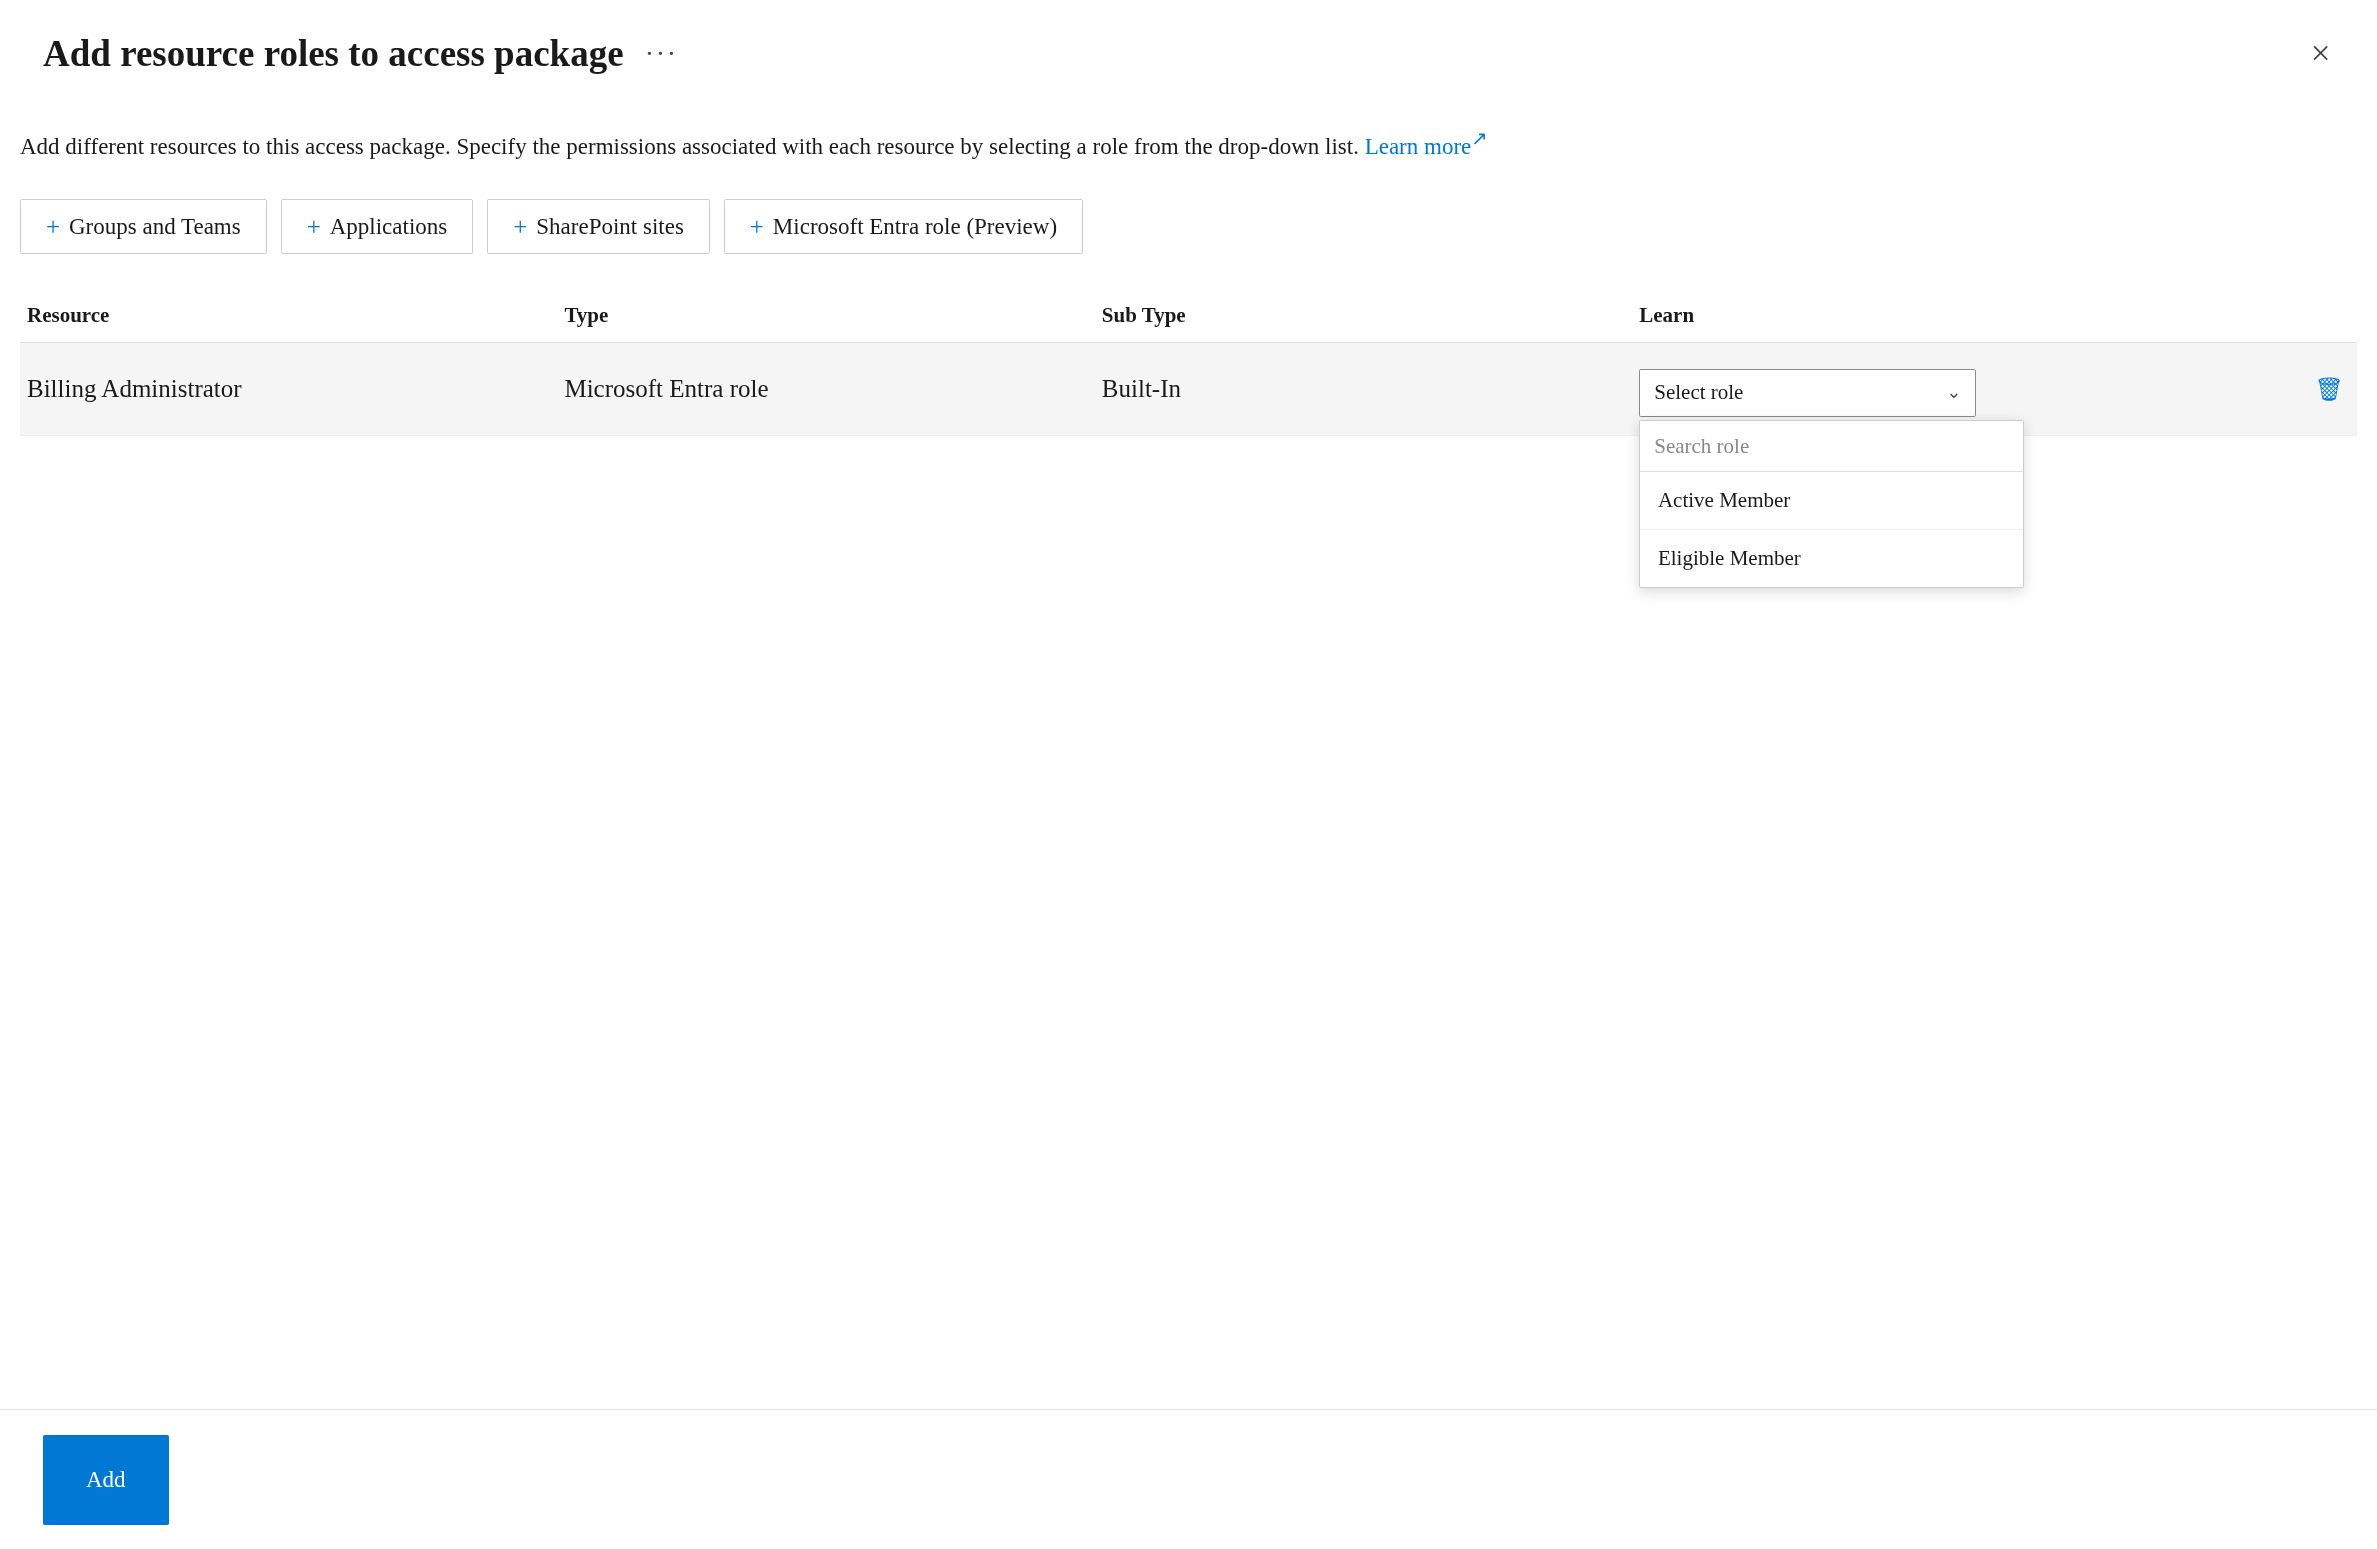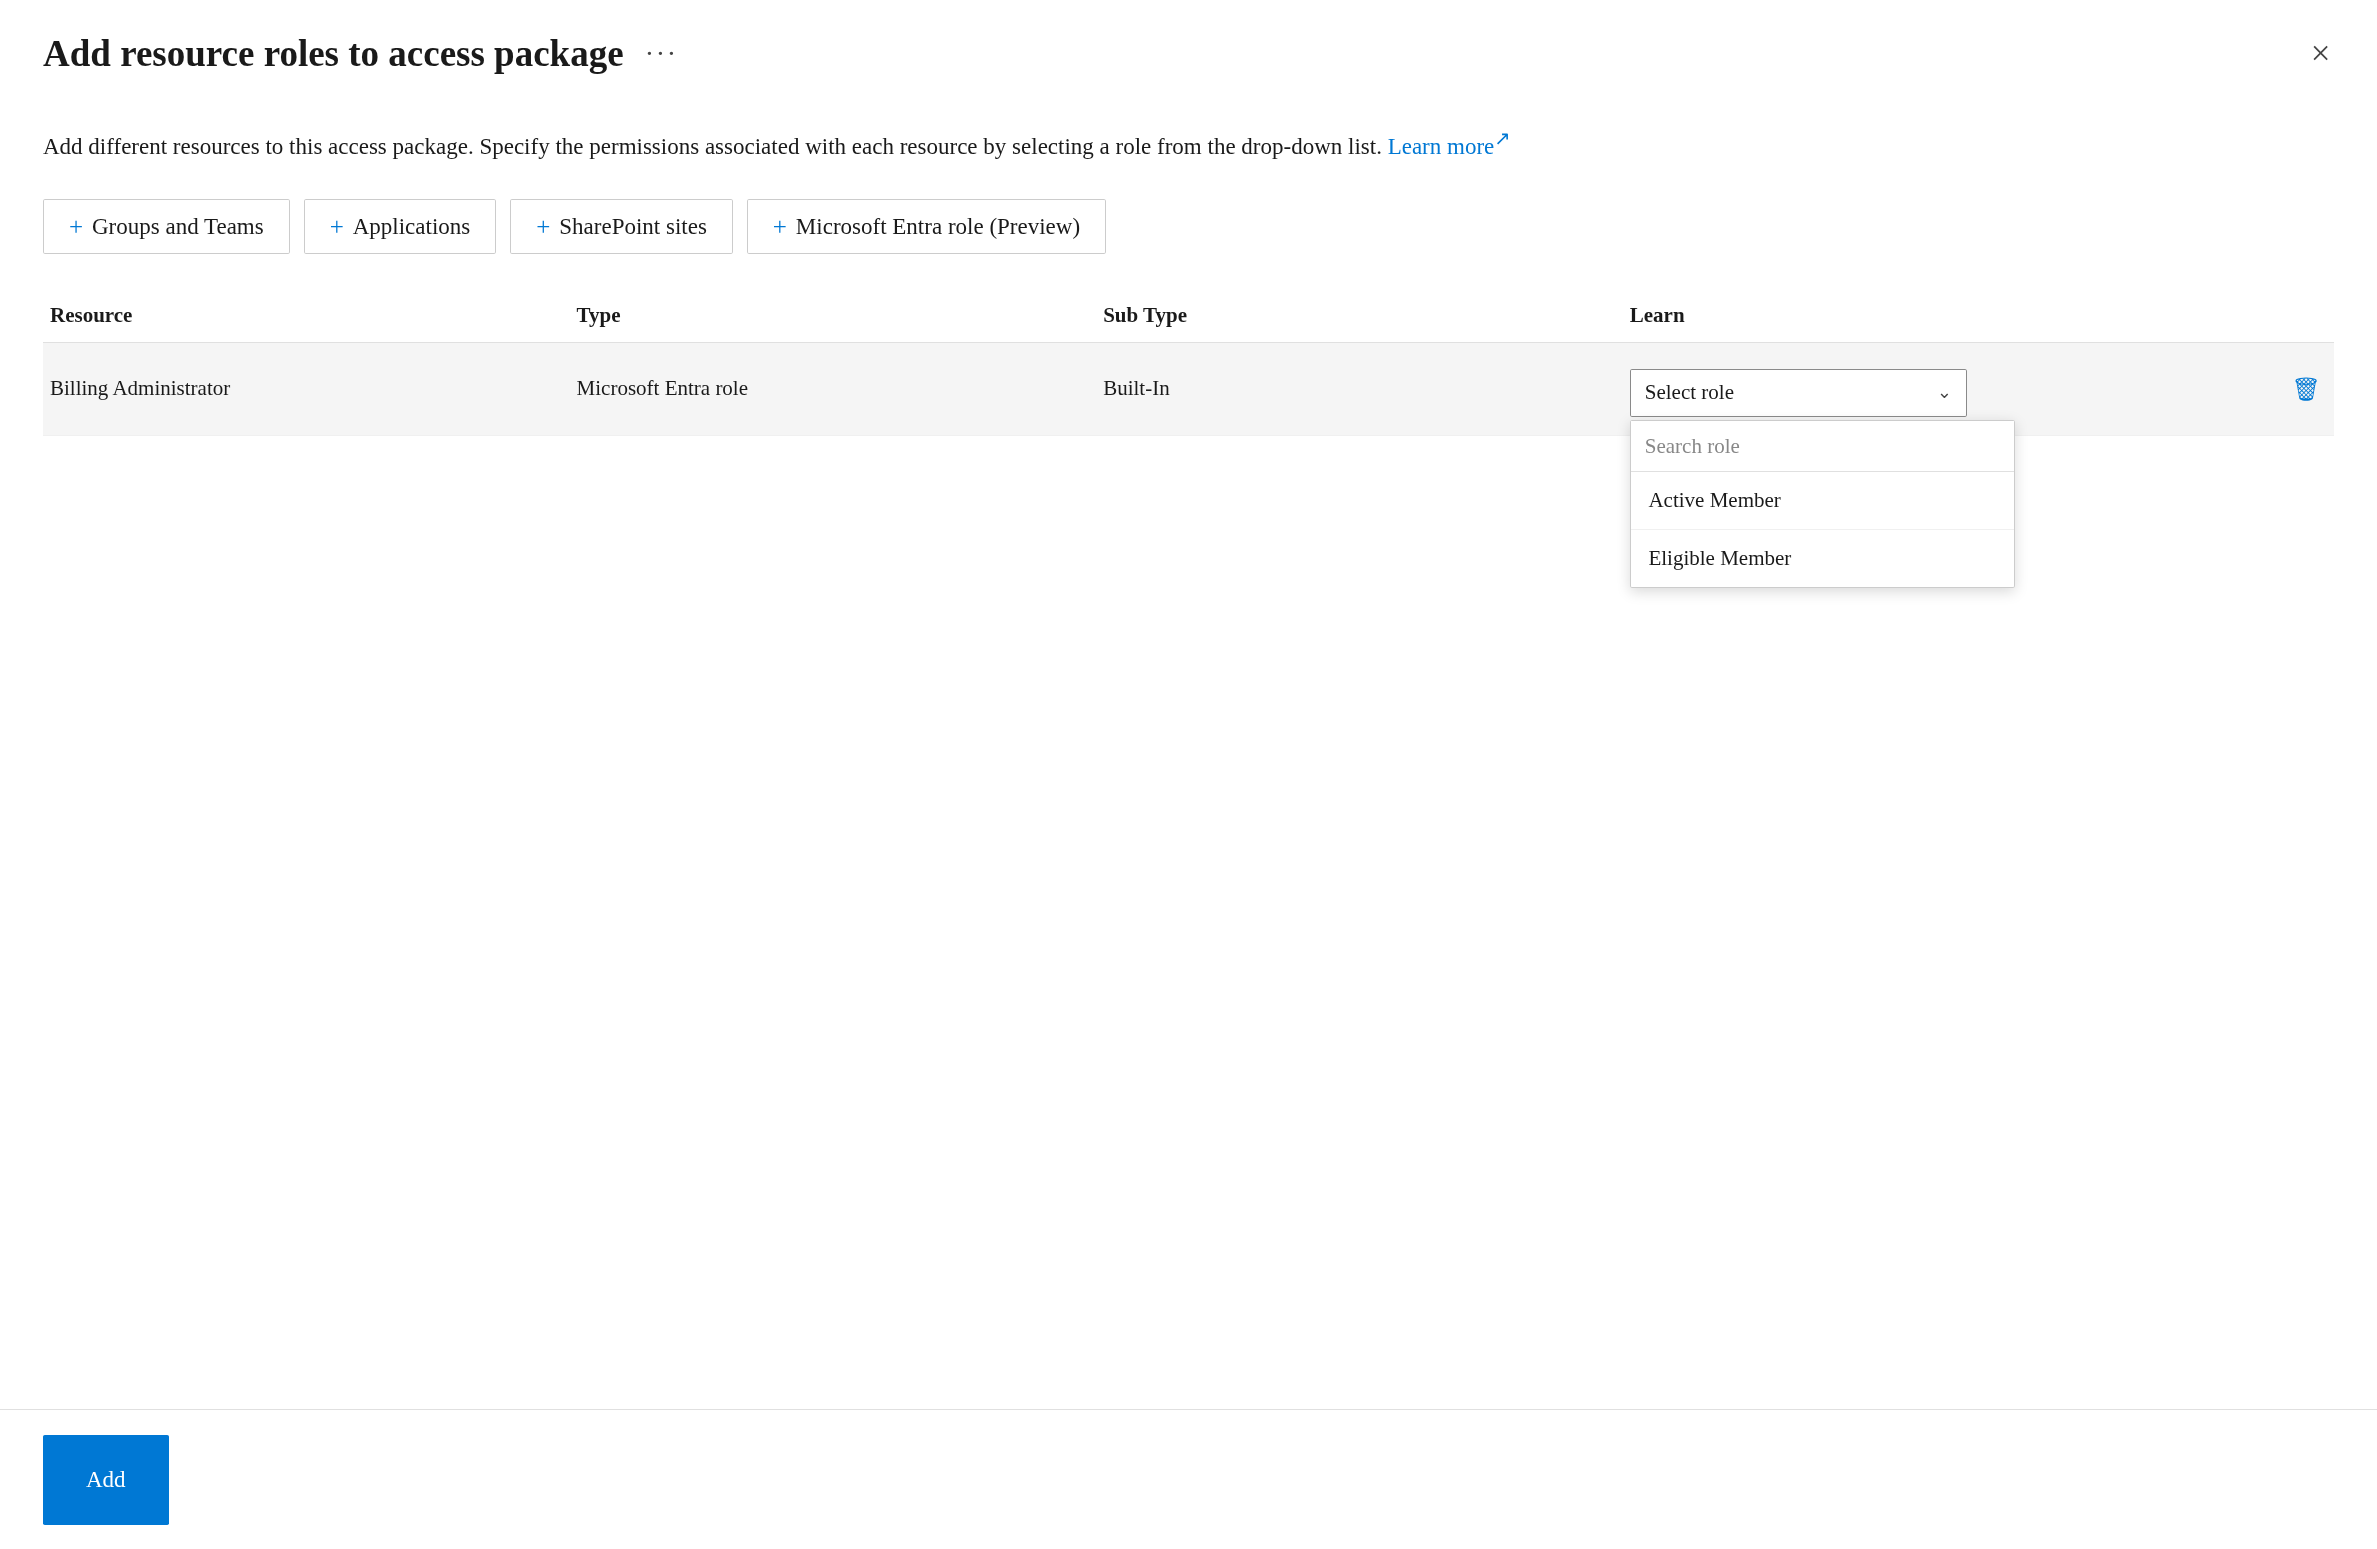"Add different resources to this" .dialog-content { padding: 28px 43px -> 28px 20px }
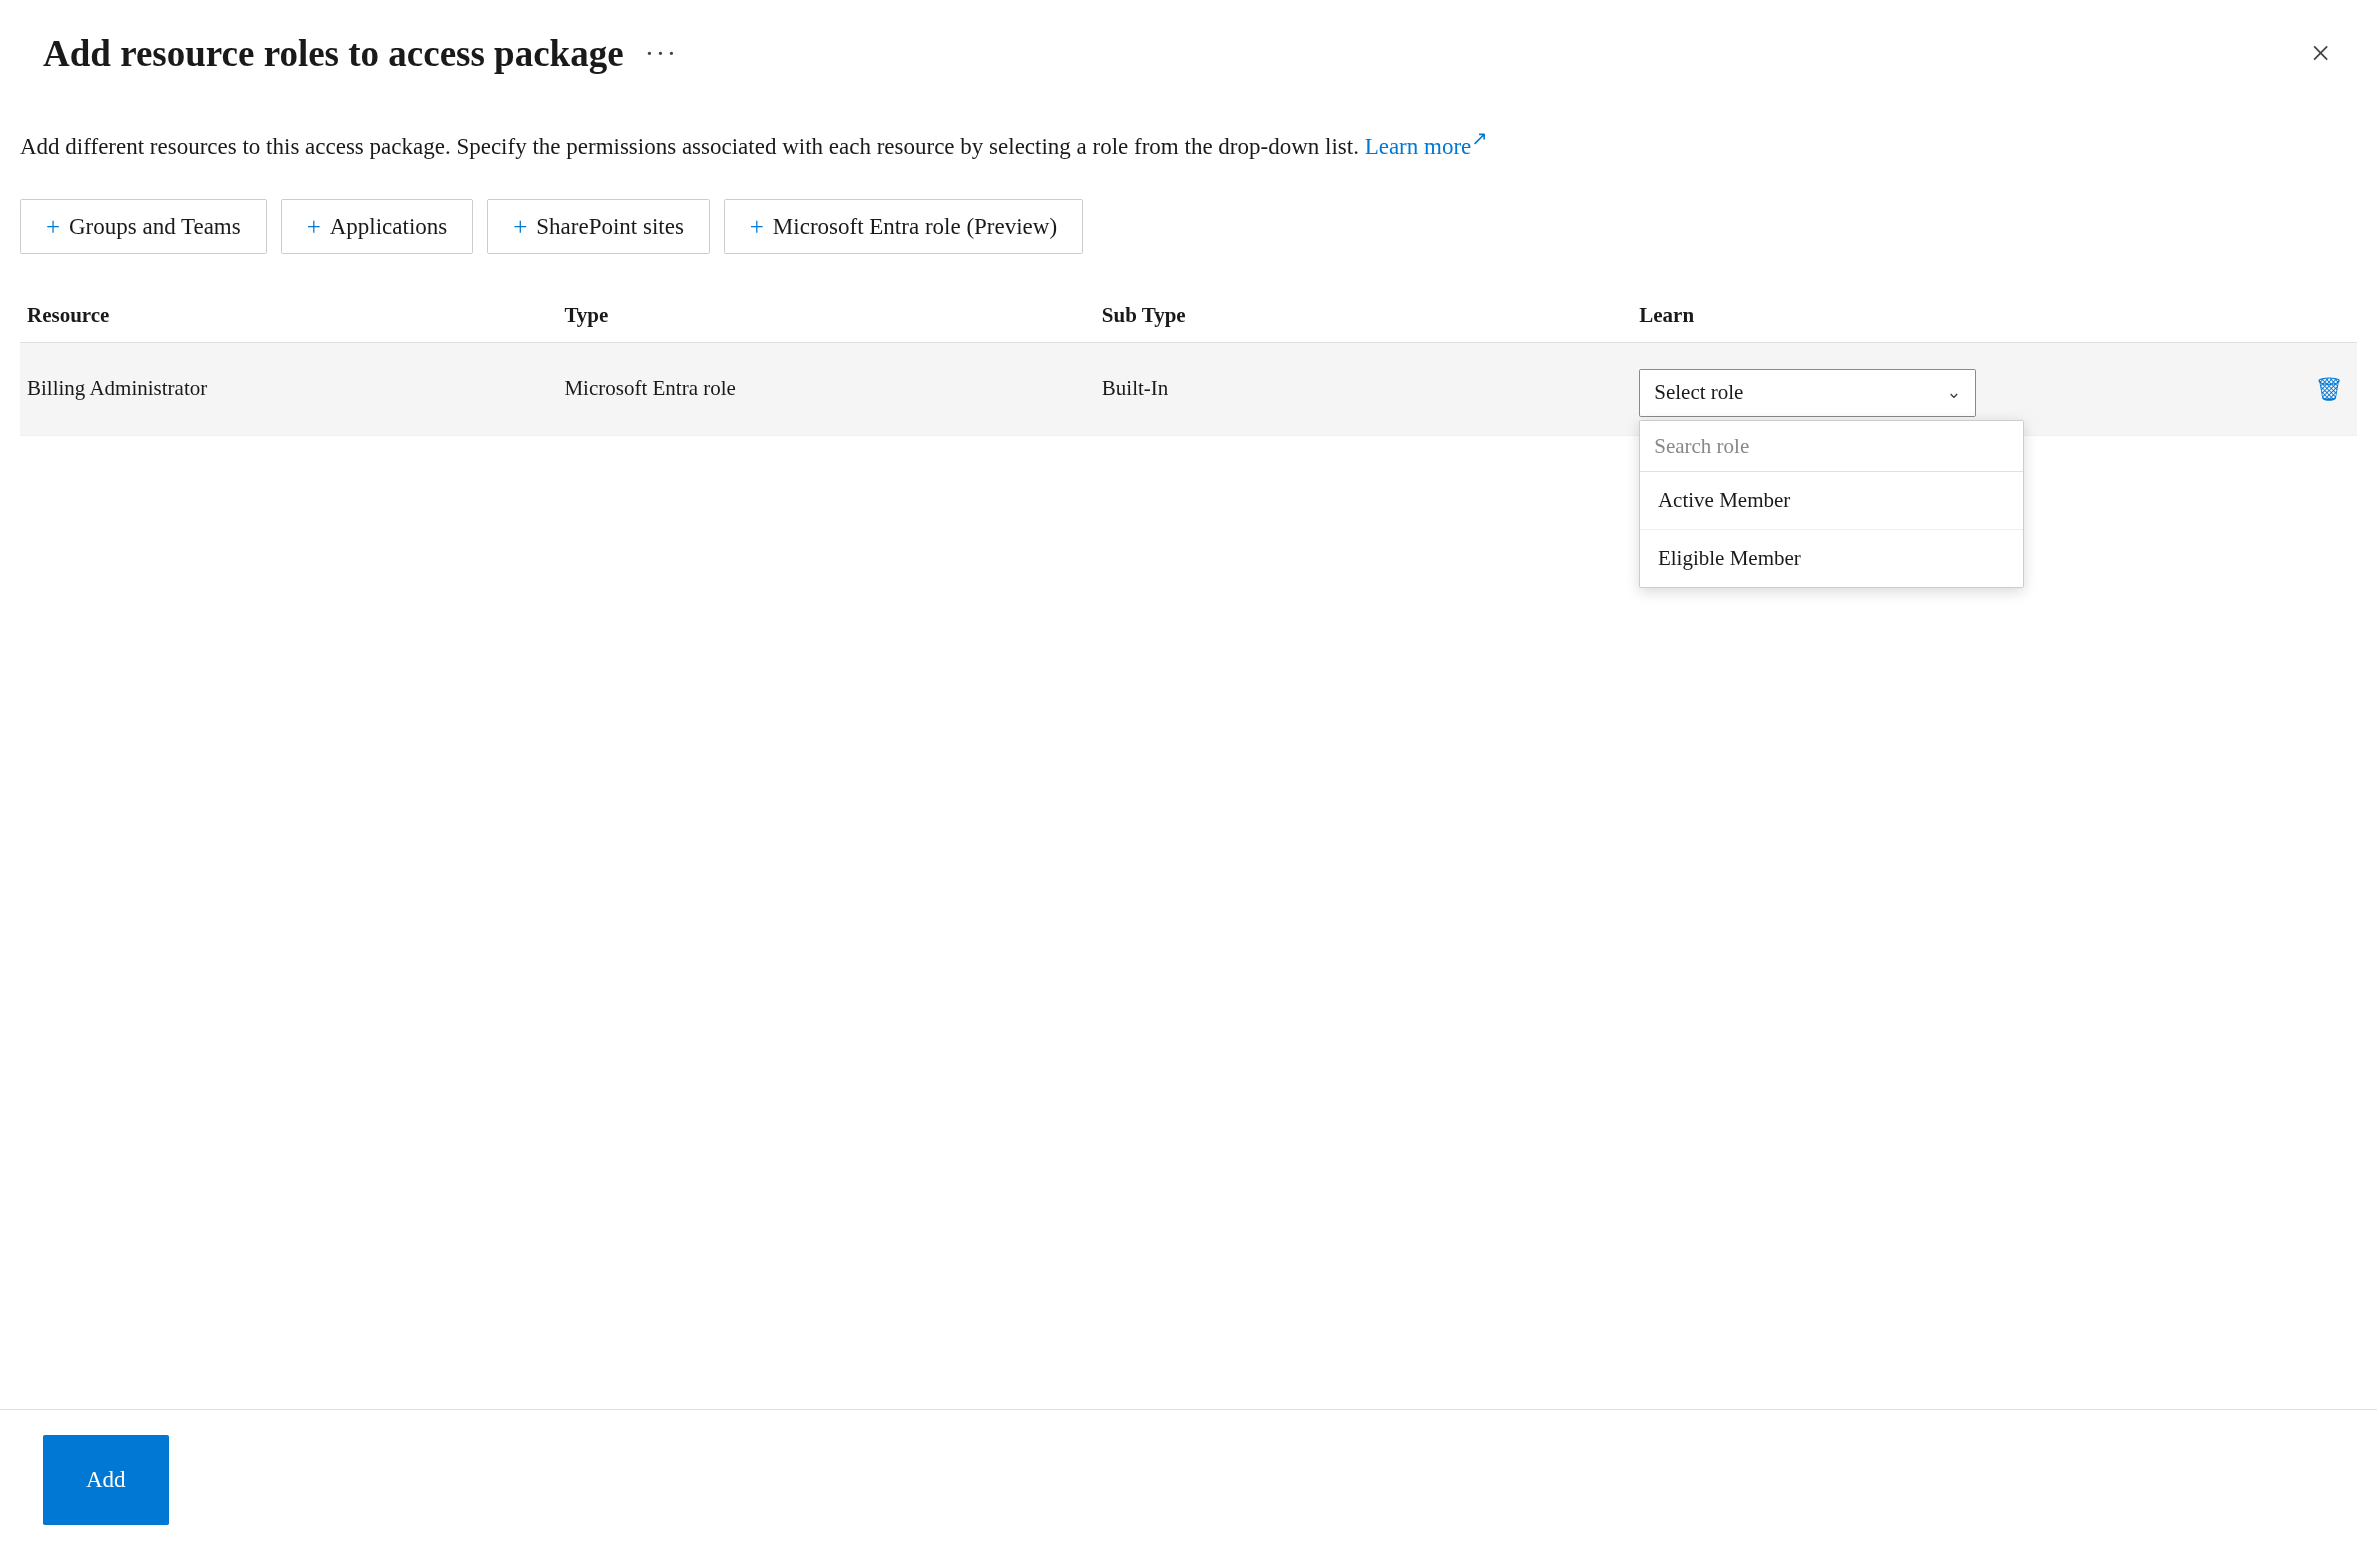"Billing Administrator" .table-cell { font-size: 21px -> 25px }
